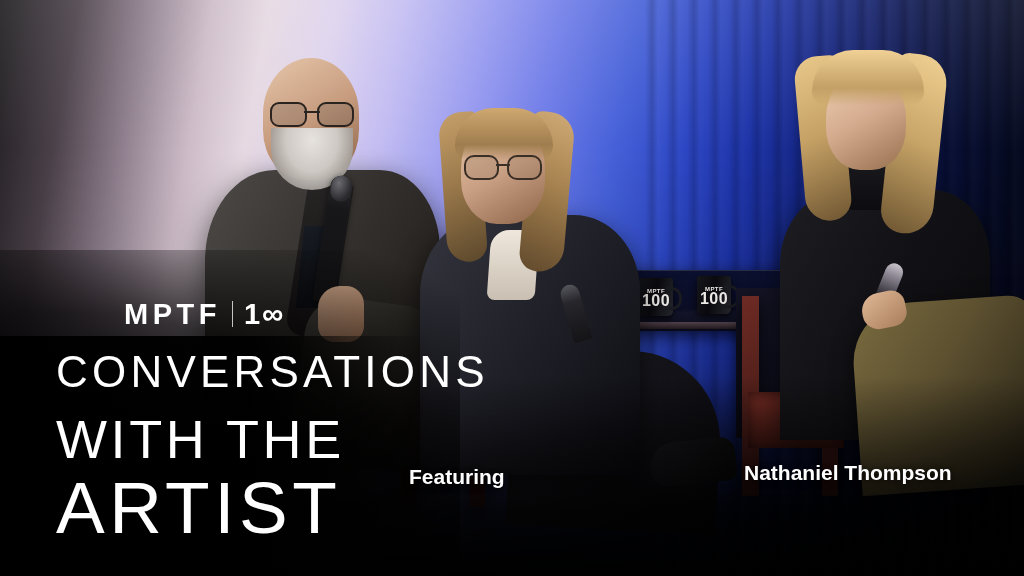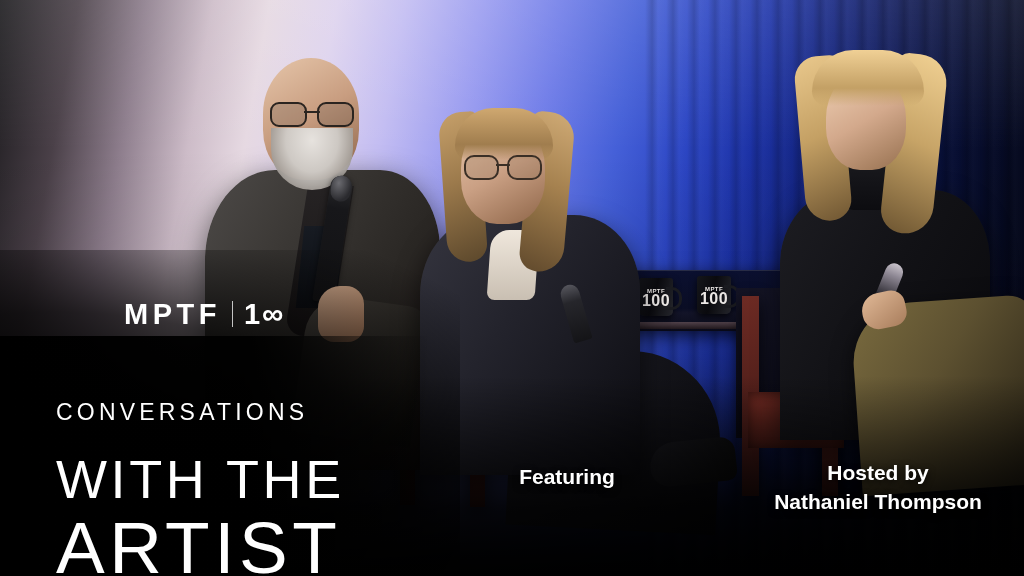"CONVERSATIONS" .t1 { font-size: 23px -> 44px; margin-top: 40px -> none }
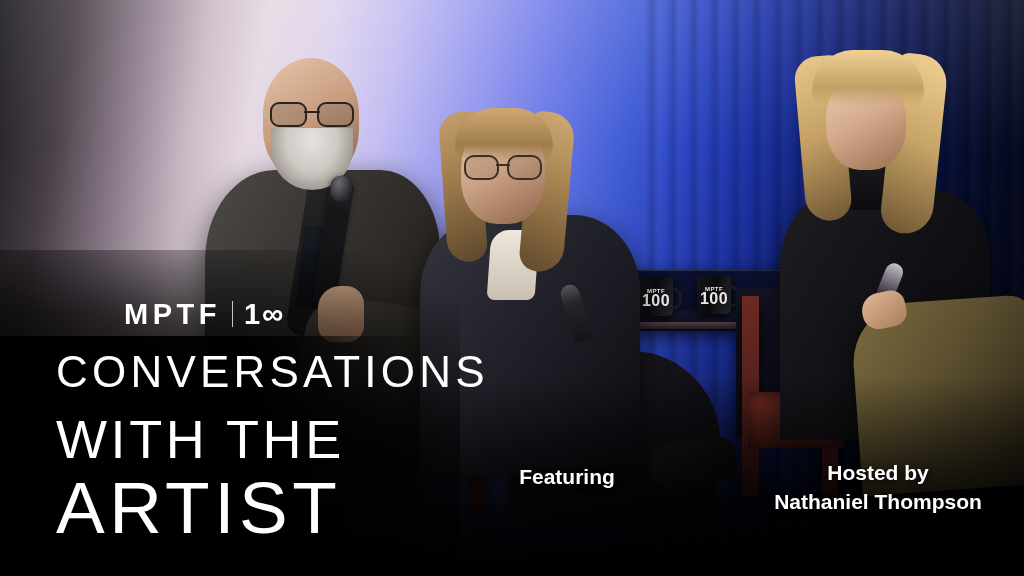"Featuring" .credit { text-align: center -> left }
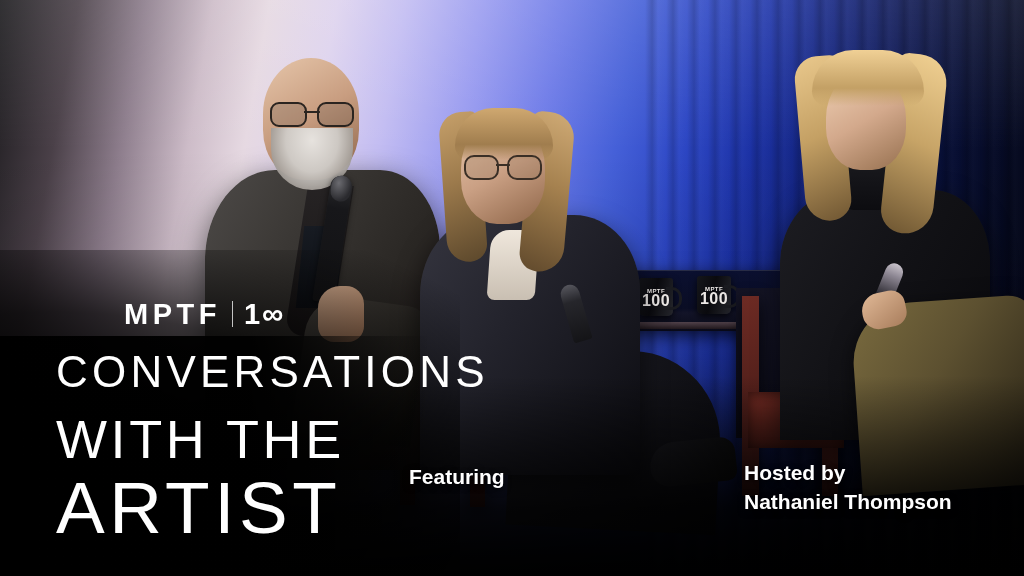"Hosted by" div.lbl { html: <div>Hosted by</div> -> none }
